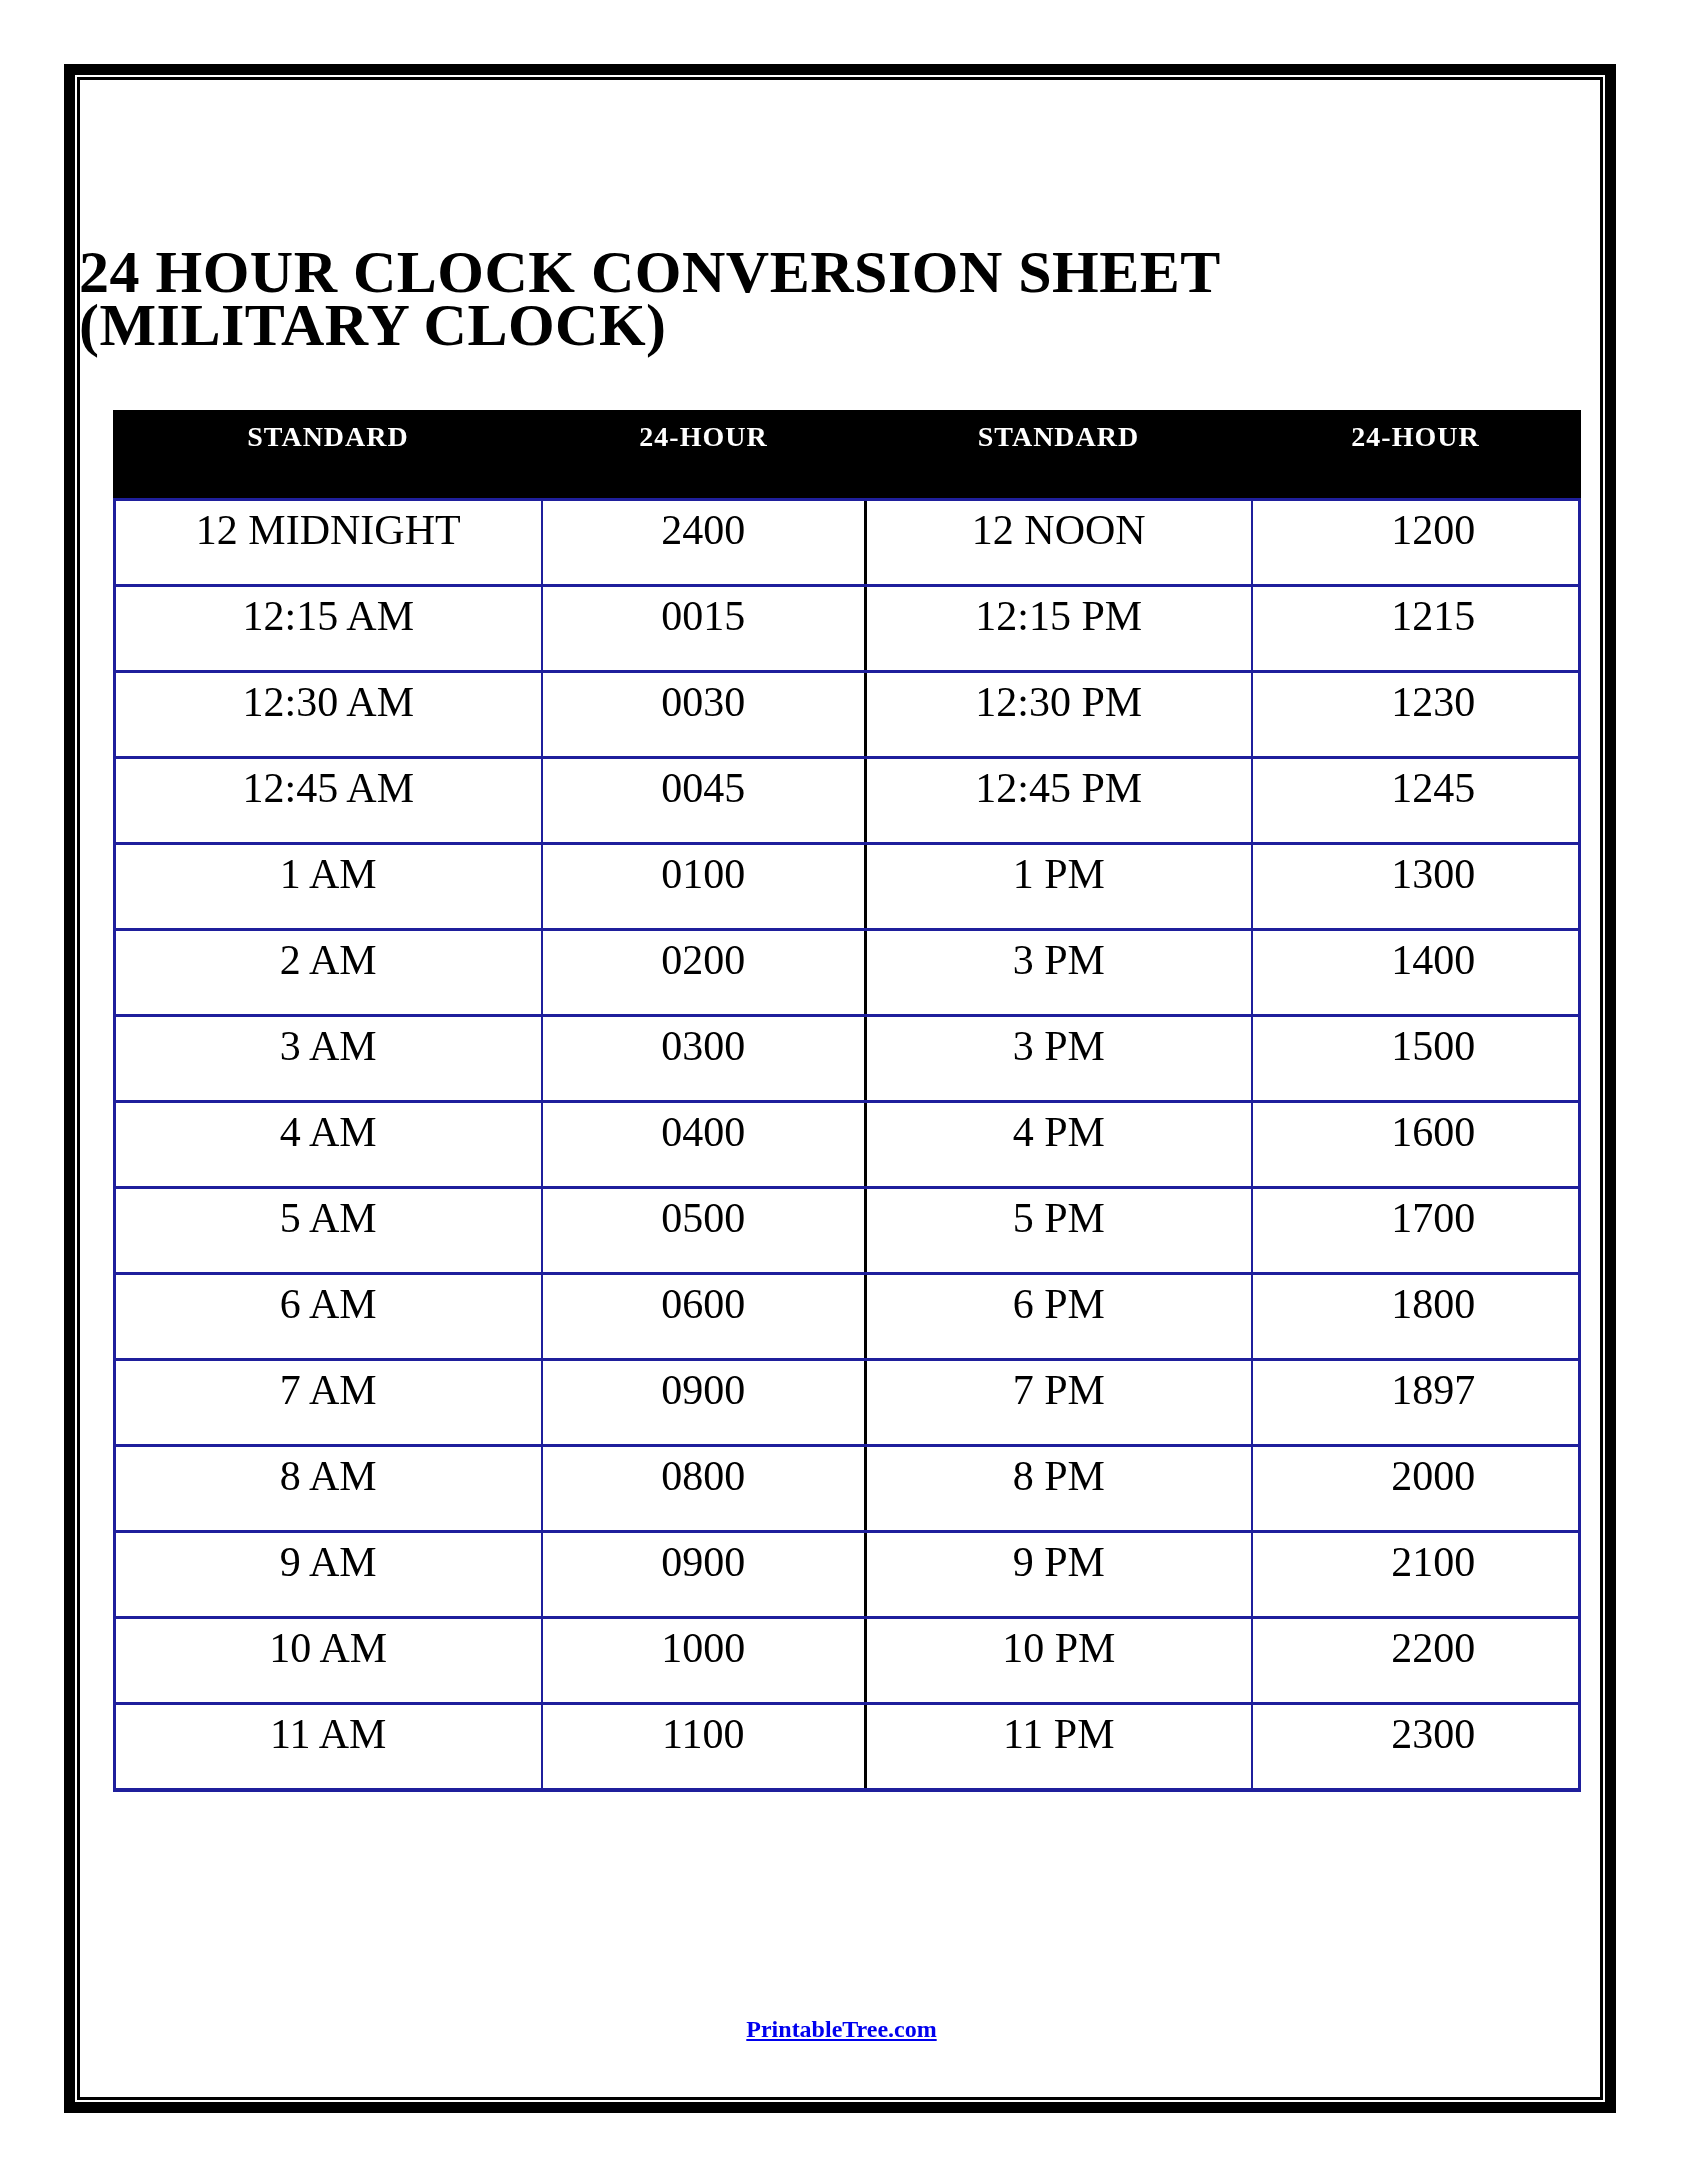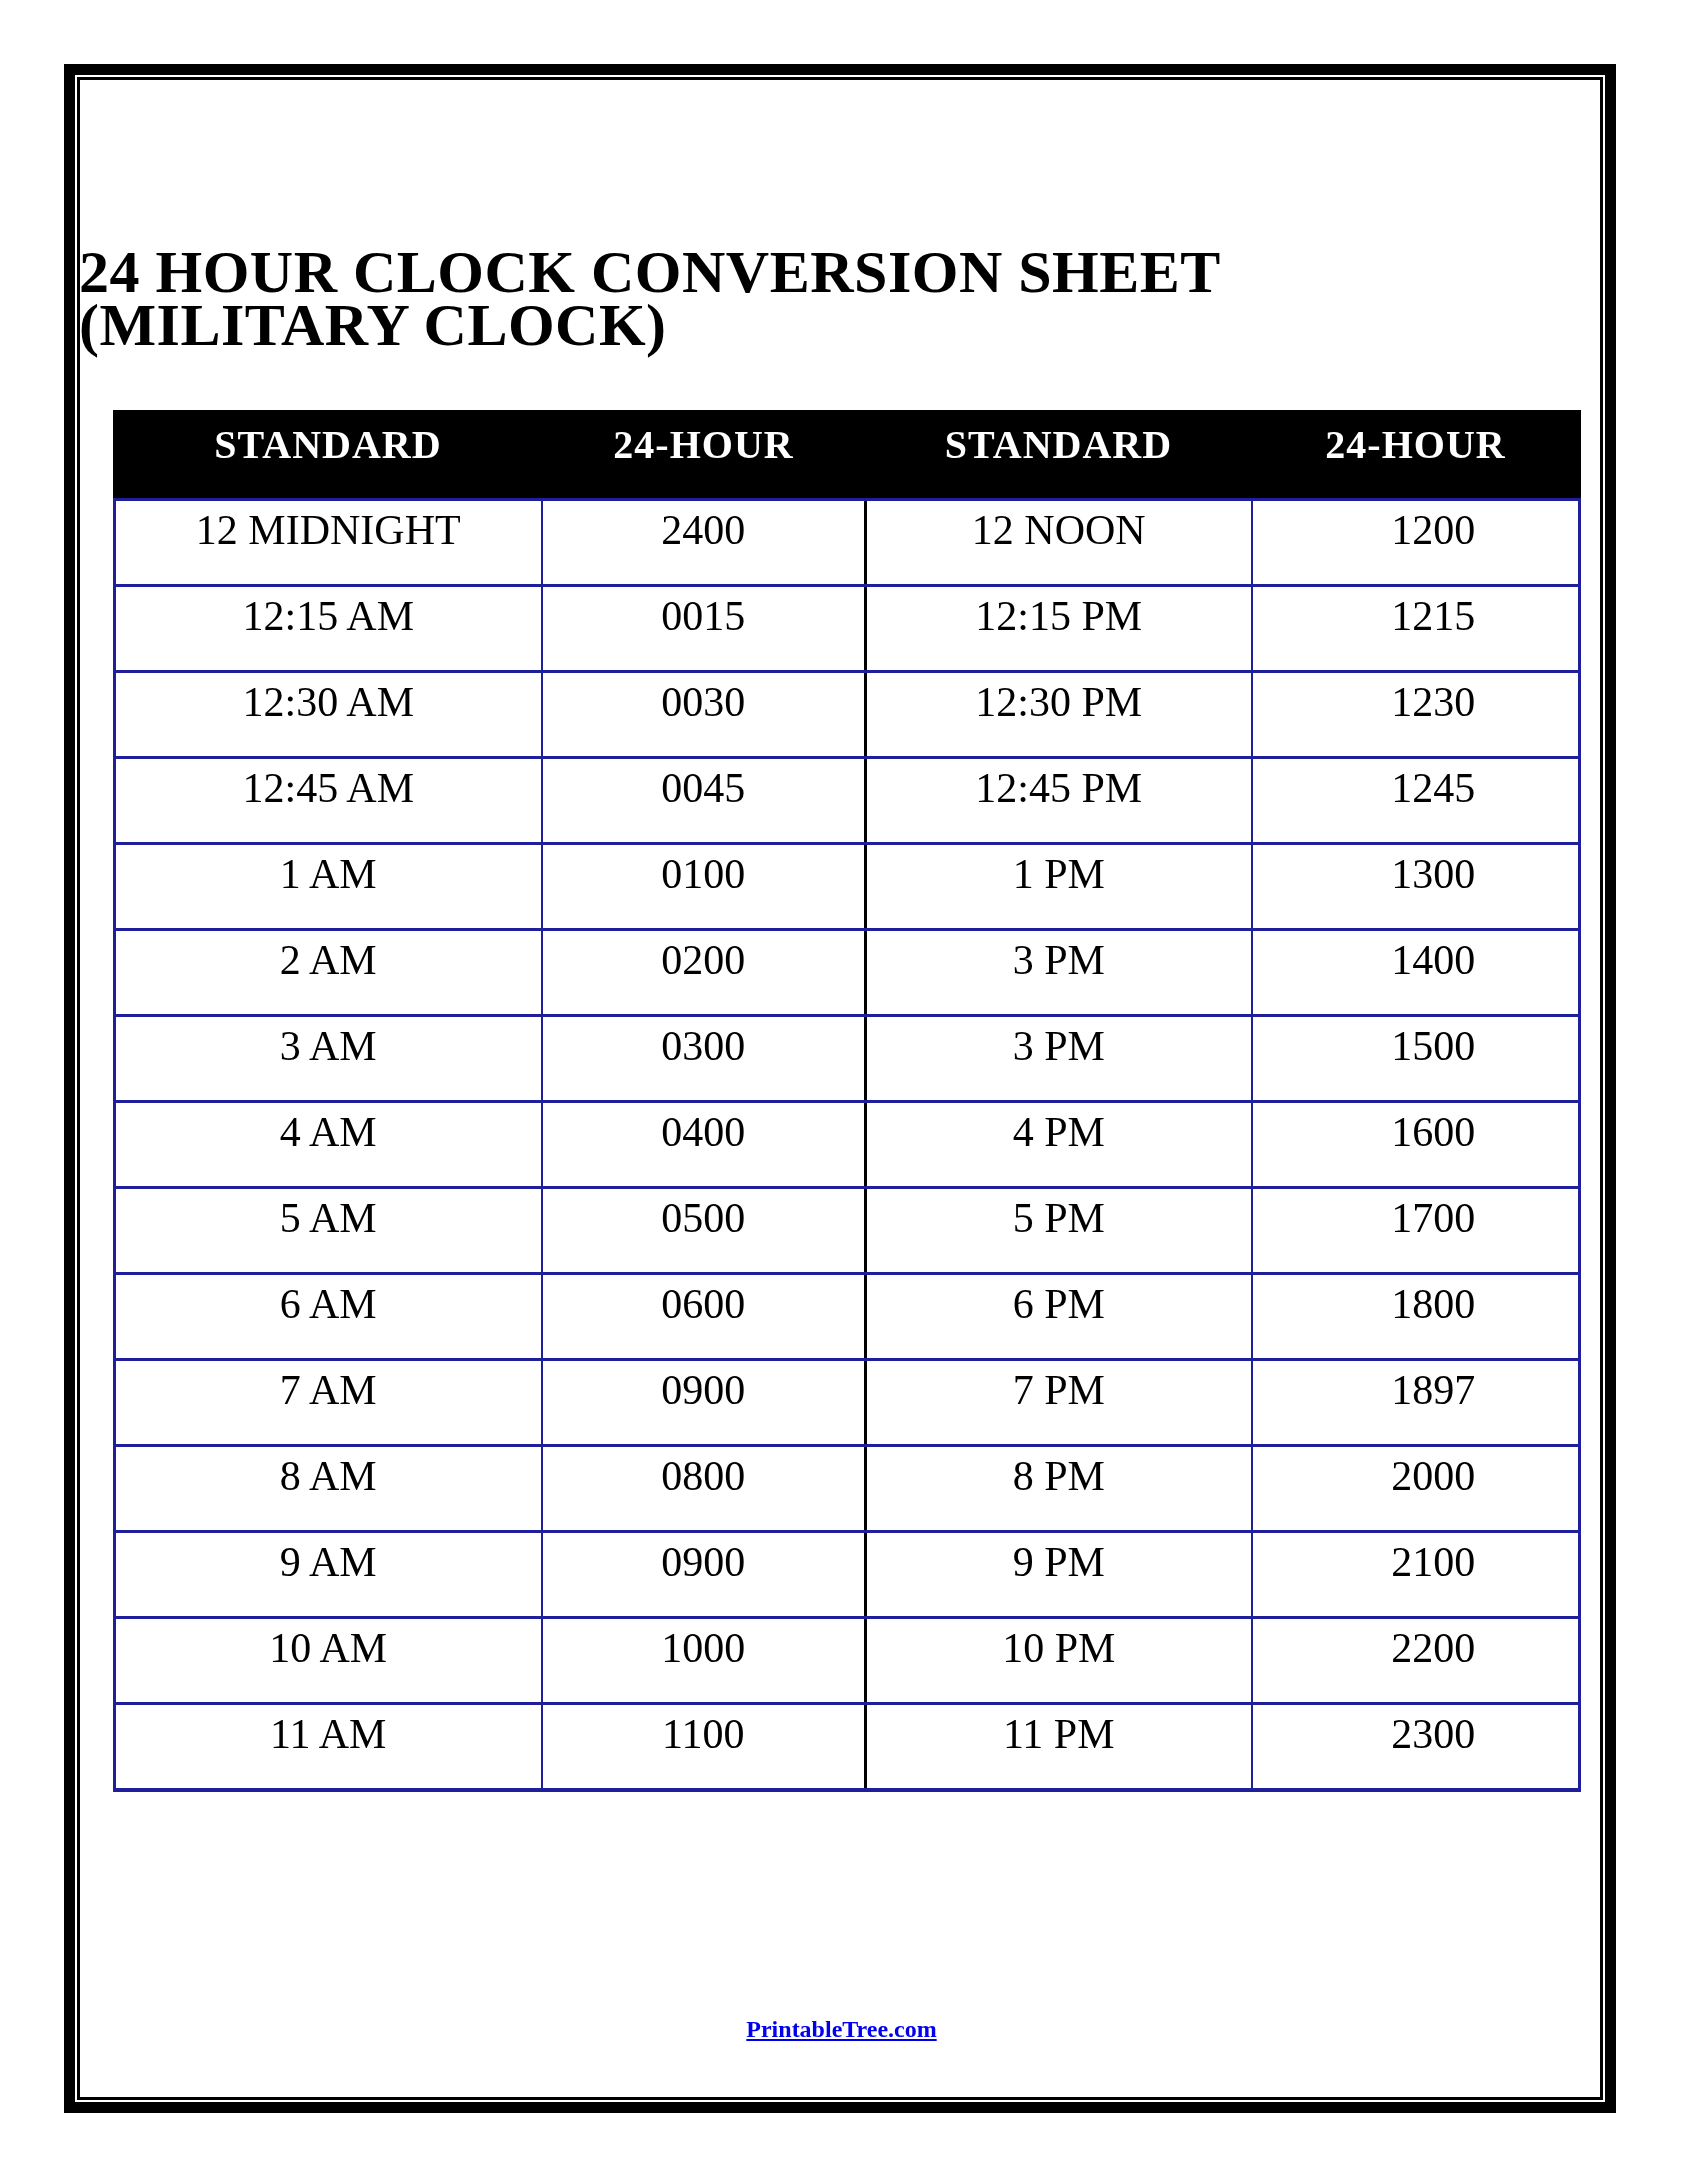"STANDARD" table.conv-table th { font-size: 40px -> 28px }
